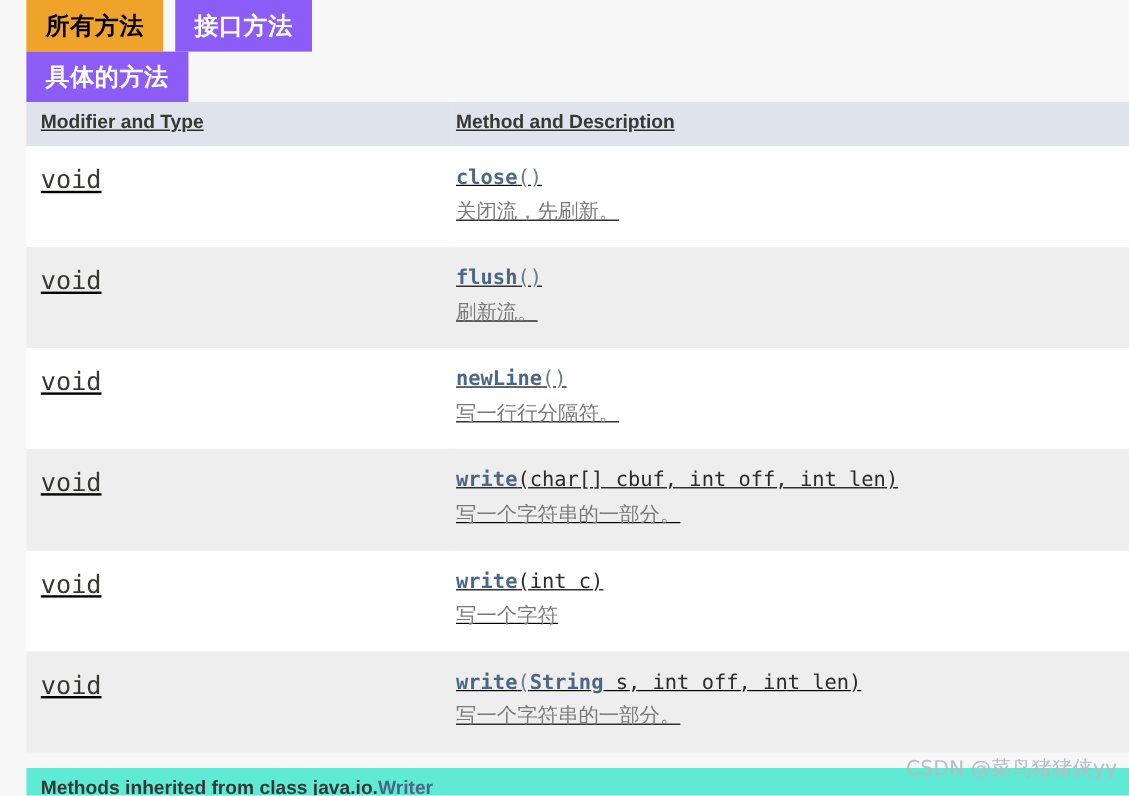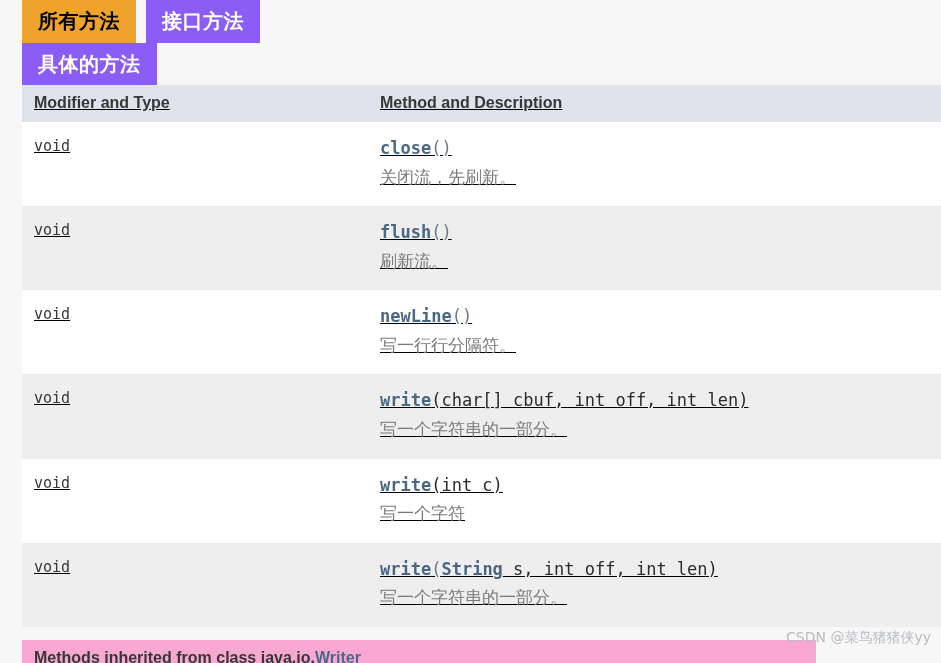"void" .type-cell { font-size: 15px -> 21px }
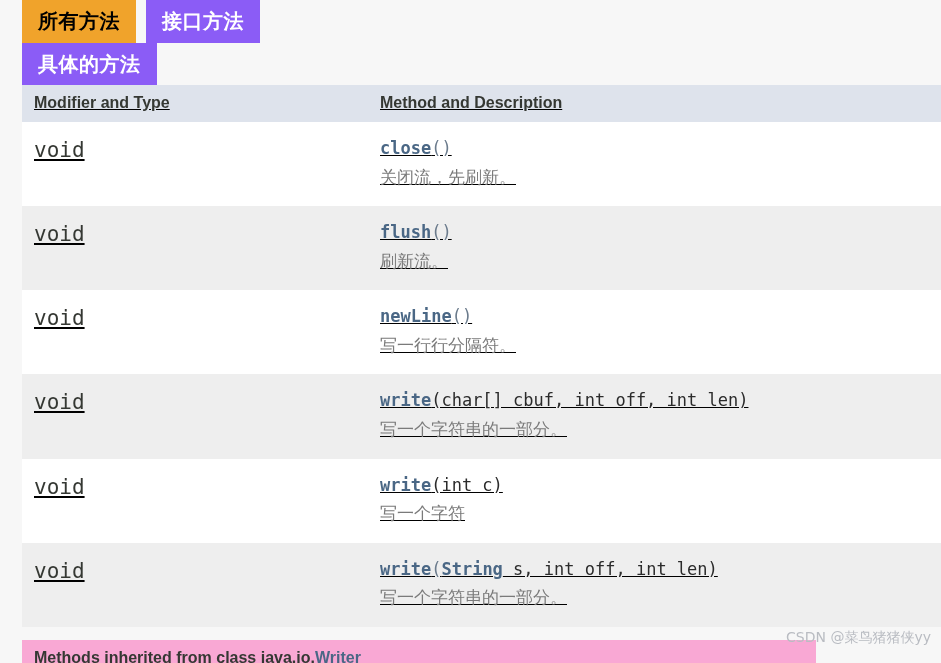"CSDN @菜鸟猪猪侠yy" .watermark { font-size: 14px -> 17px }
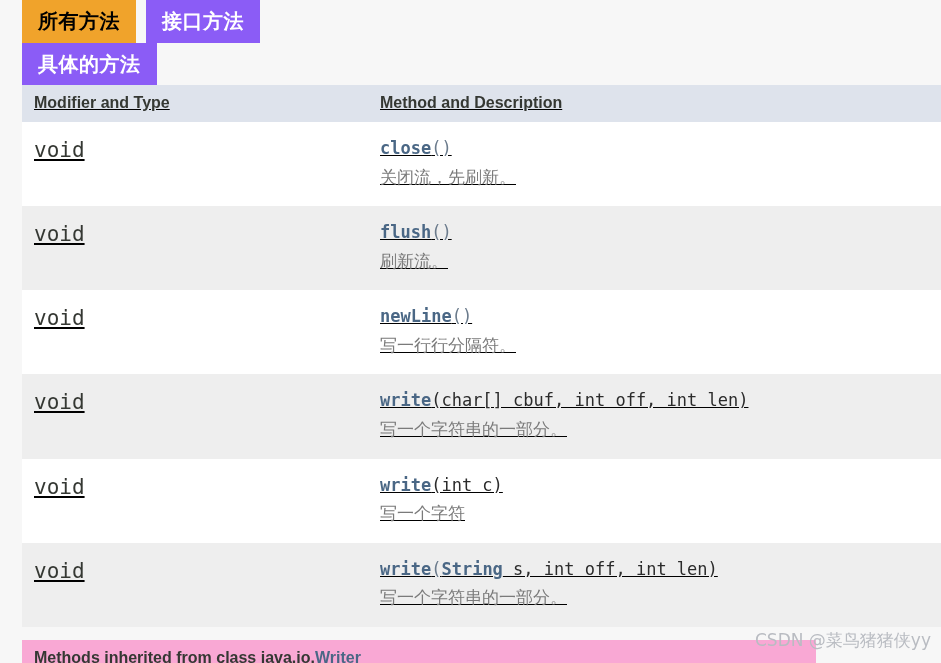"Methods inherited from class" .next-section { background: #f9a8d4 -> #5eead4; width: 794px -> 919px }
